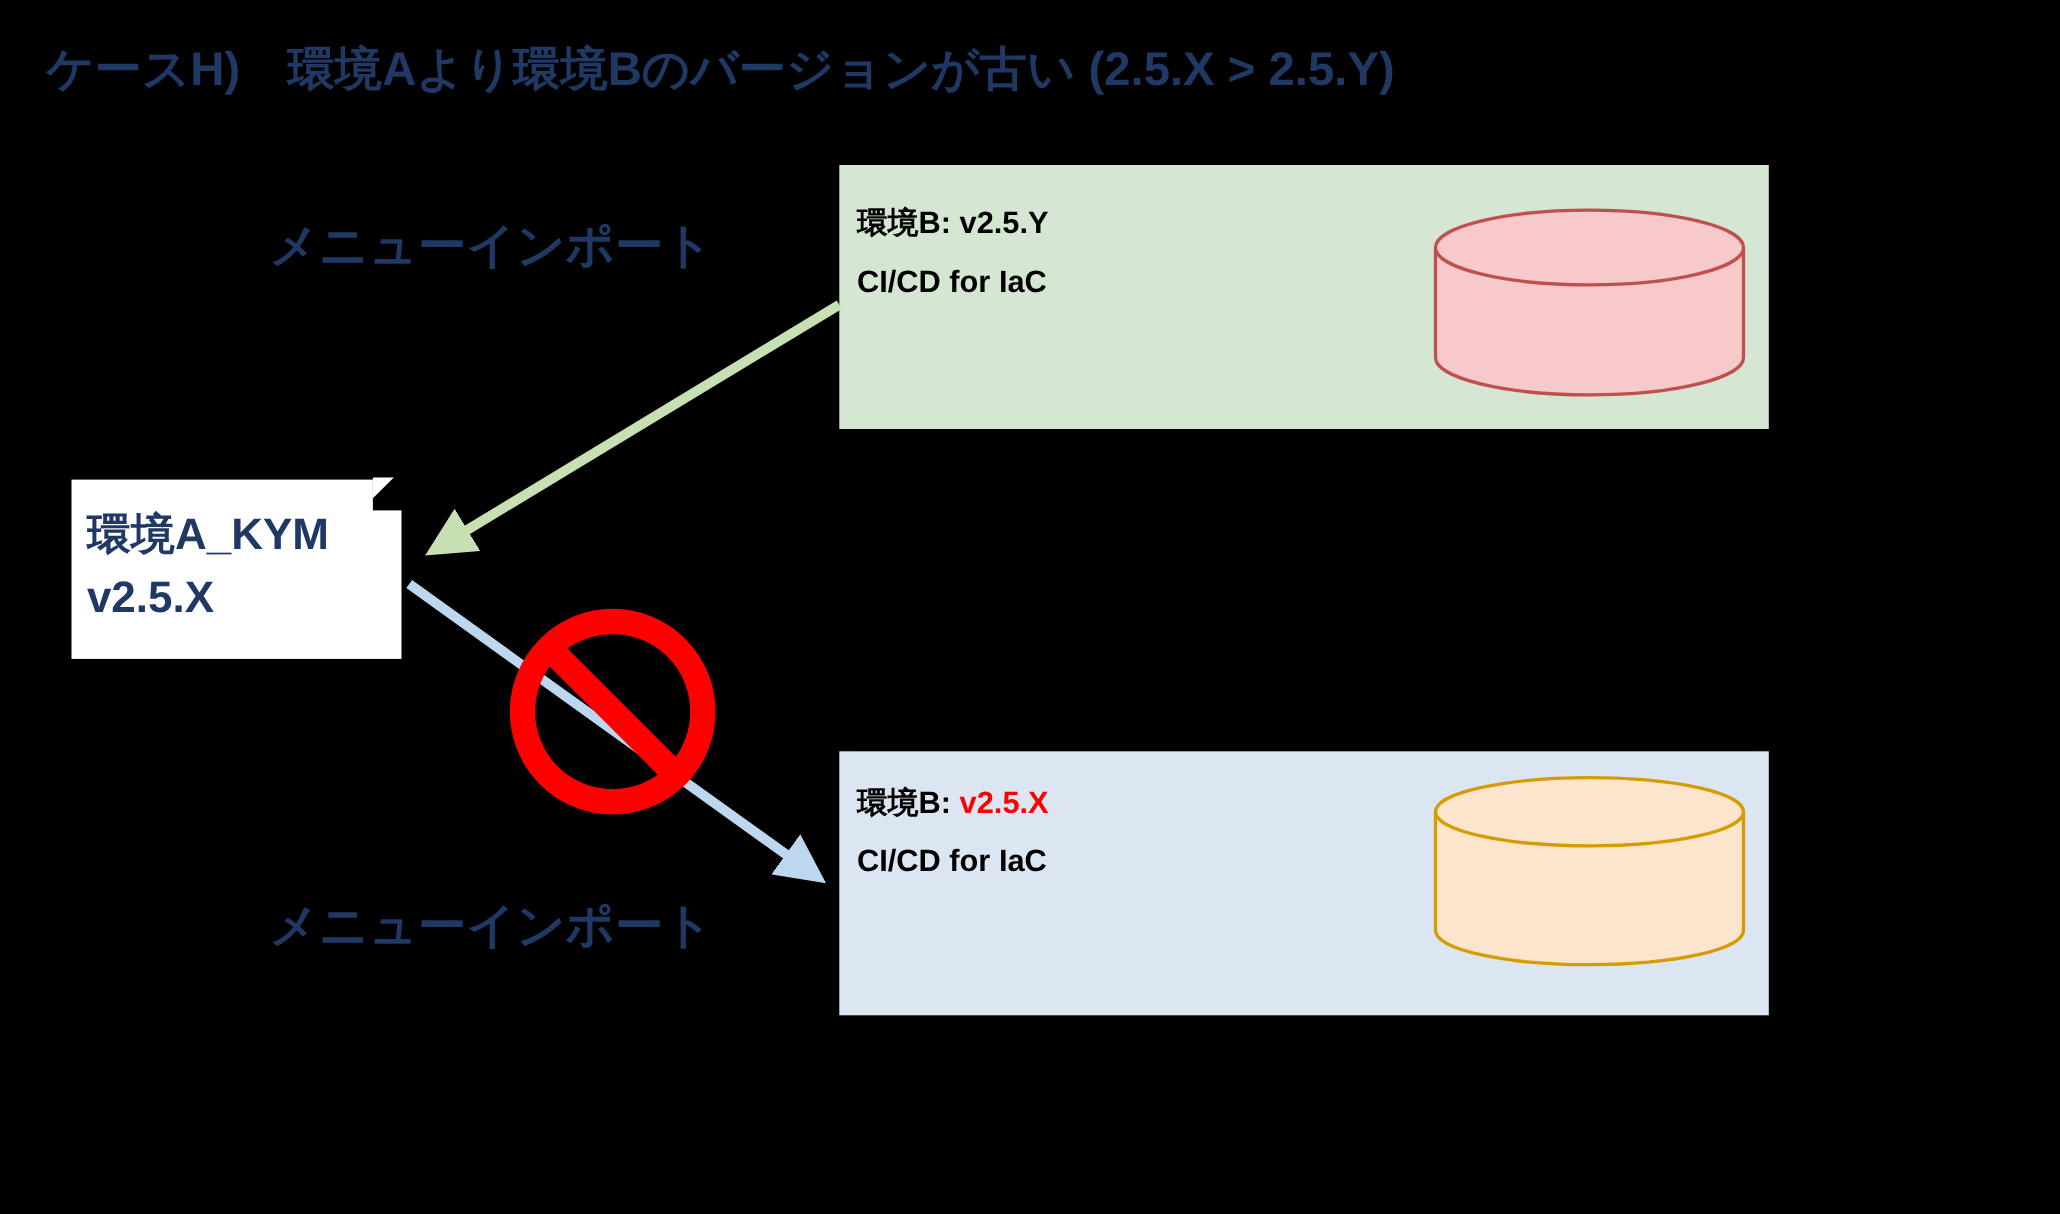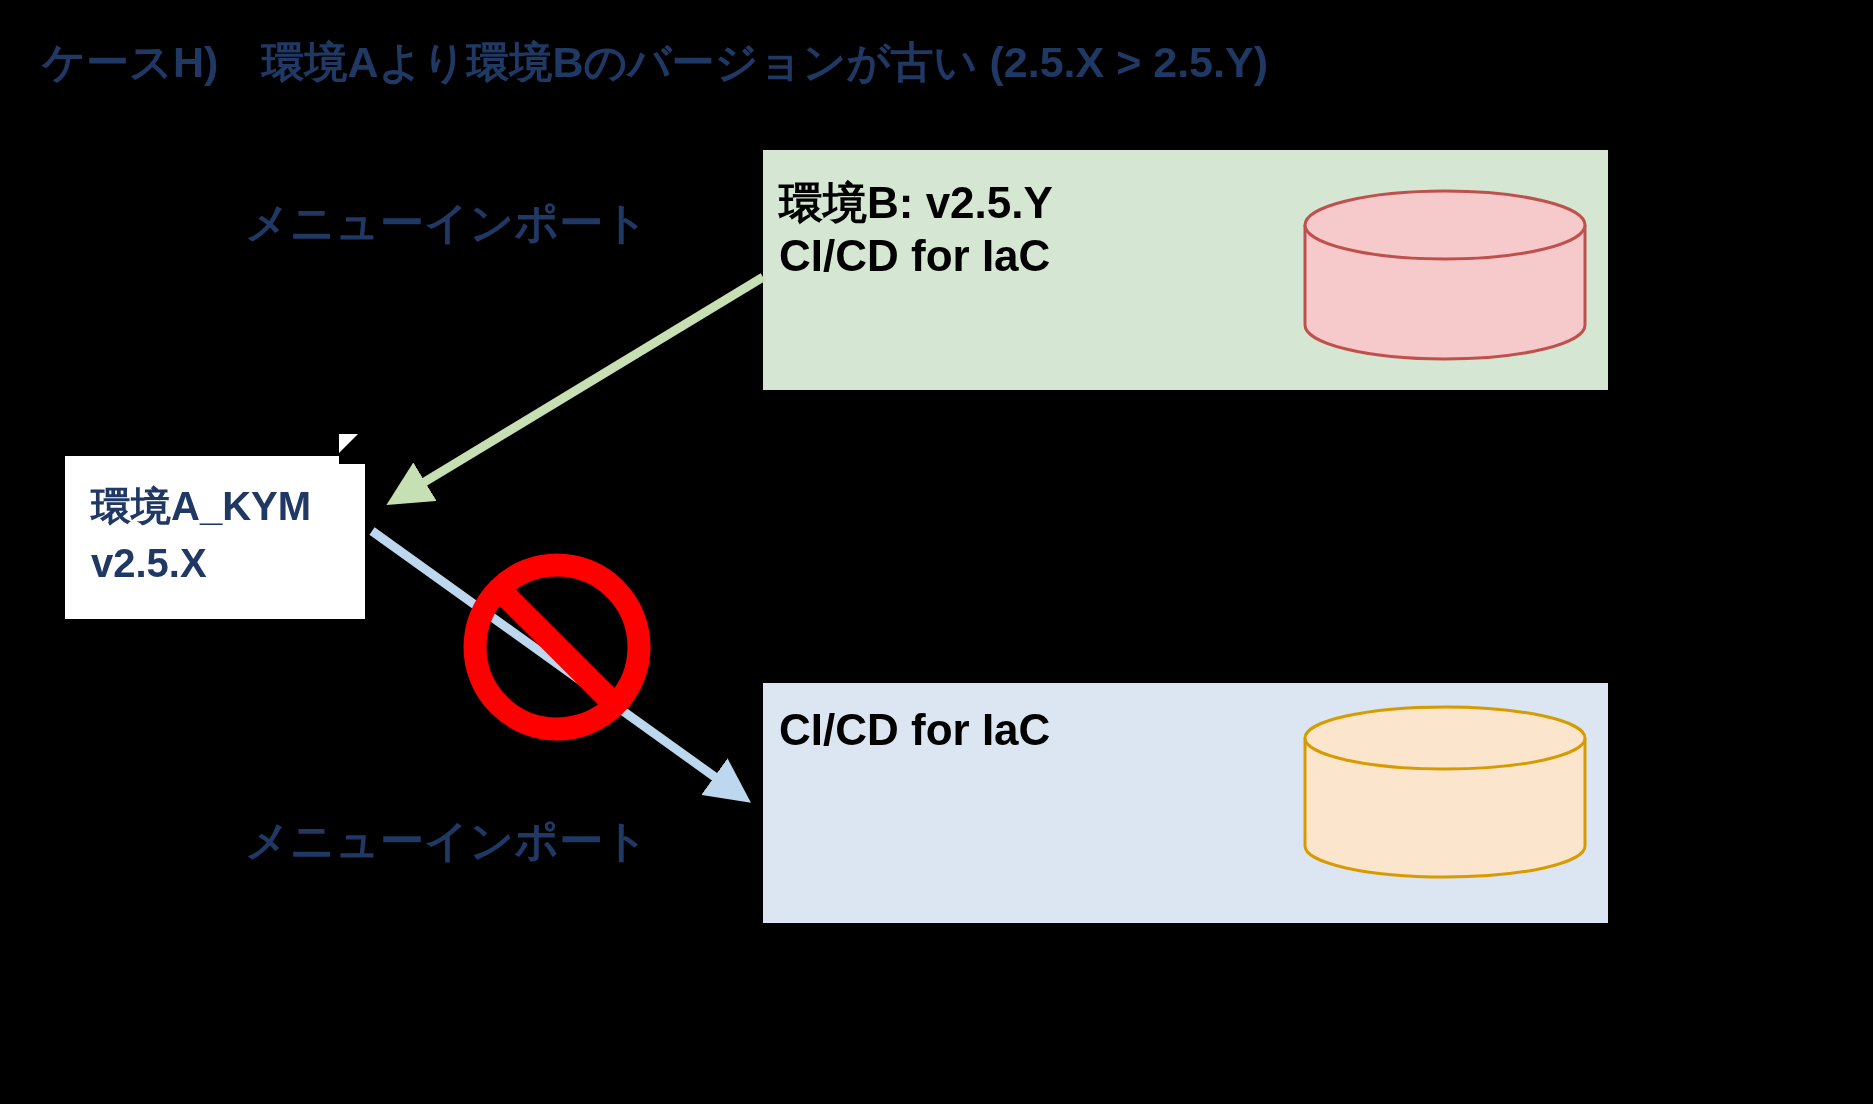"環境B: v2.5.Y" .box .line { font-size: 44px -> 28px }
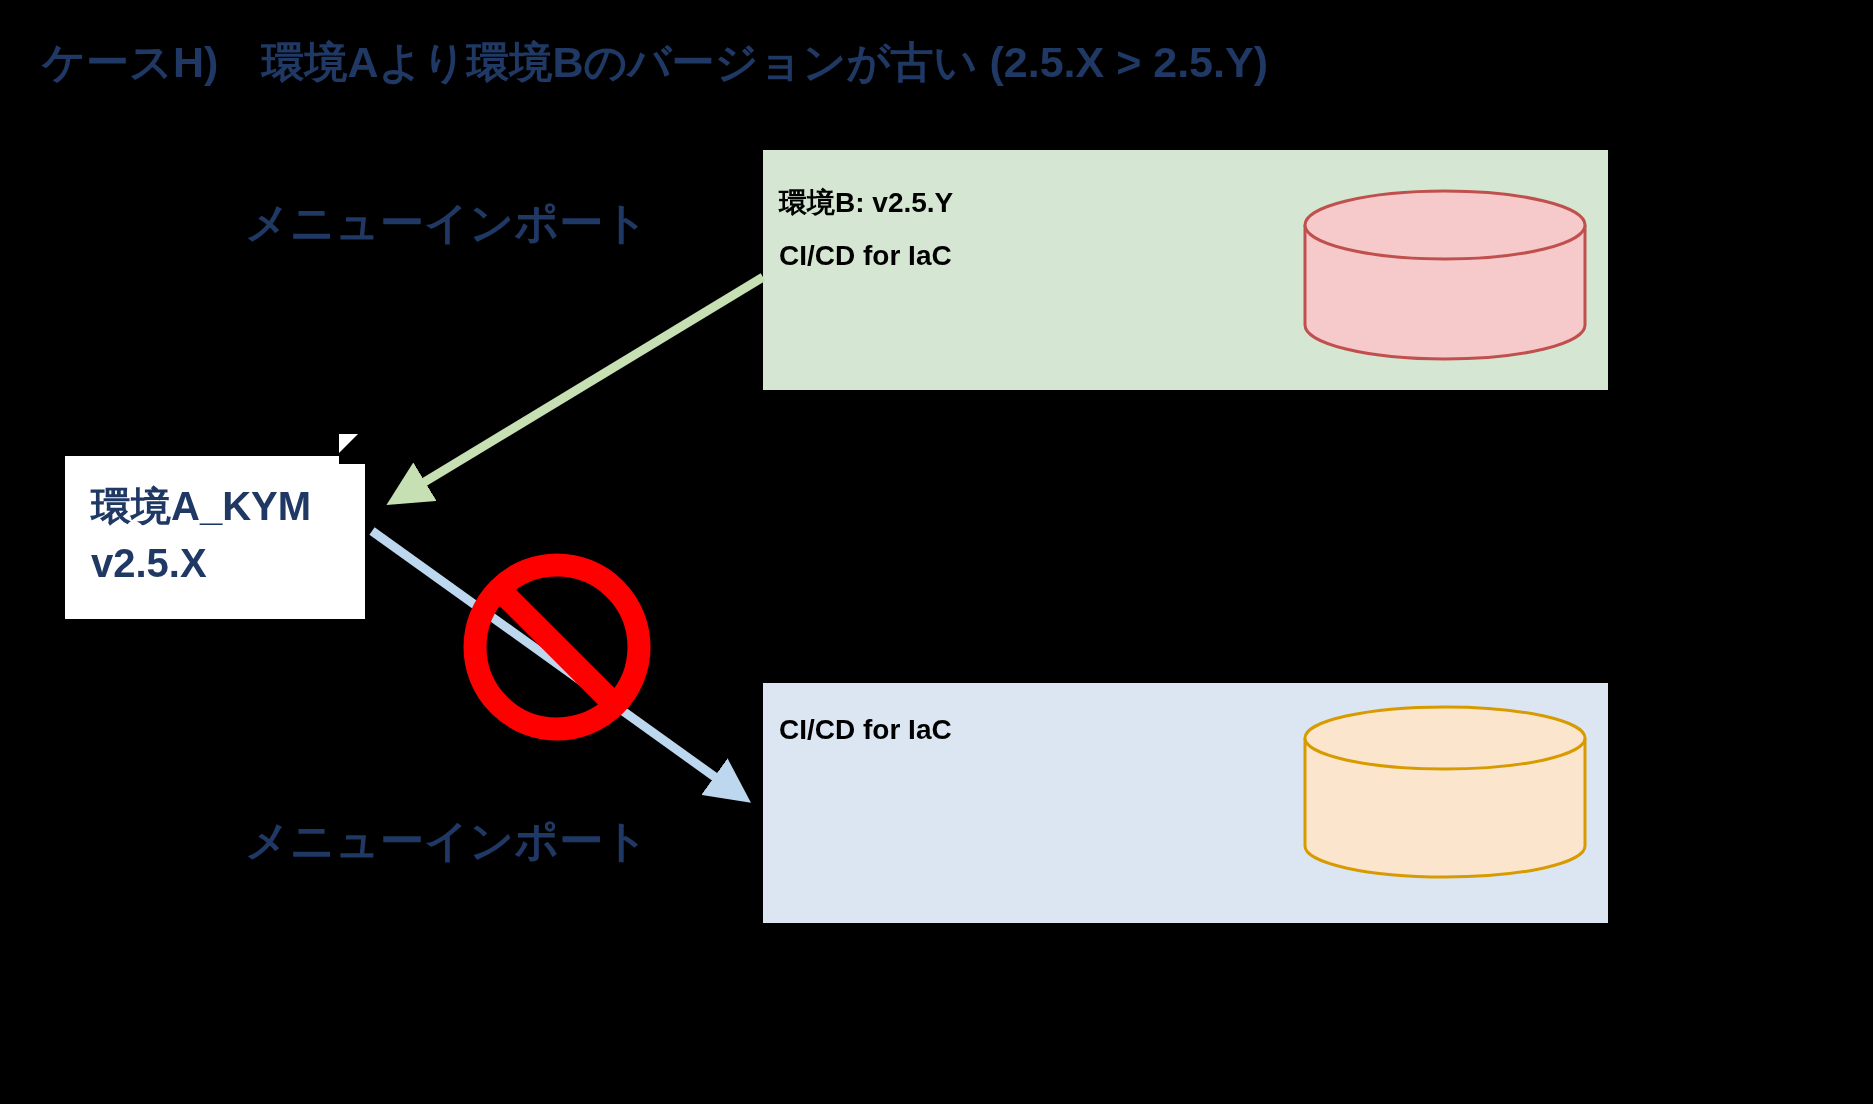"環境A_KYM" .box-white { padding: 22px 0 0 26px -> 22px 0 0 14px; top: 456px -> 436px }
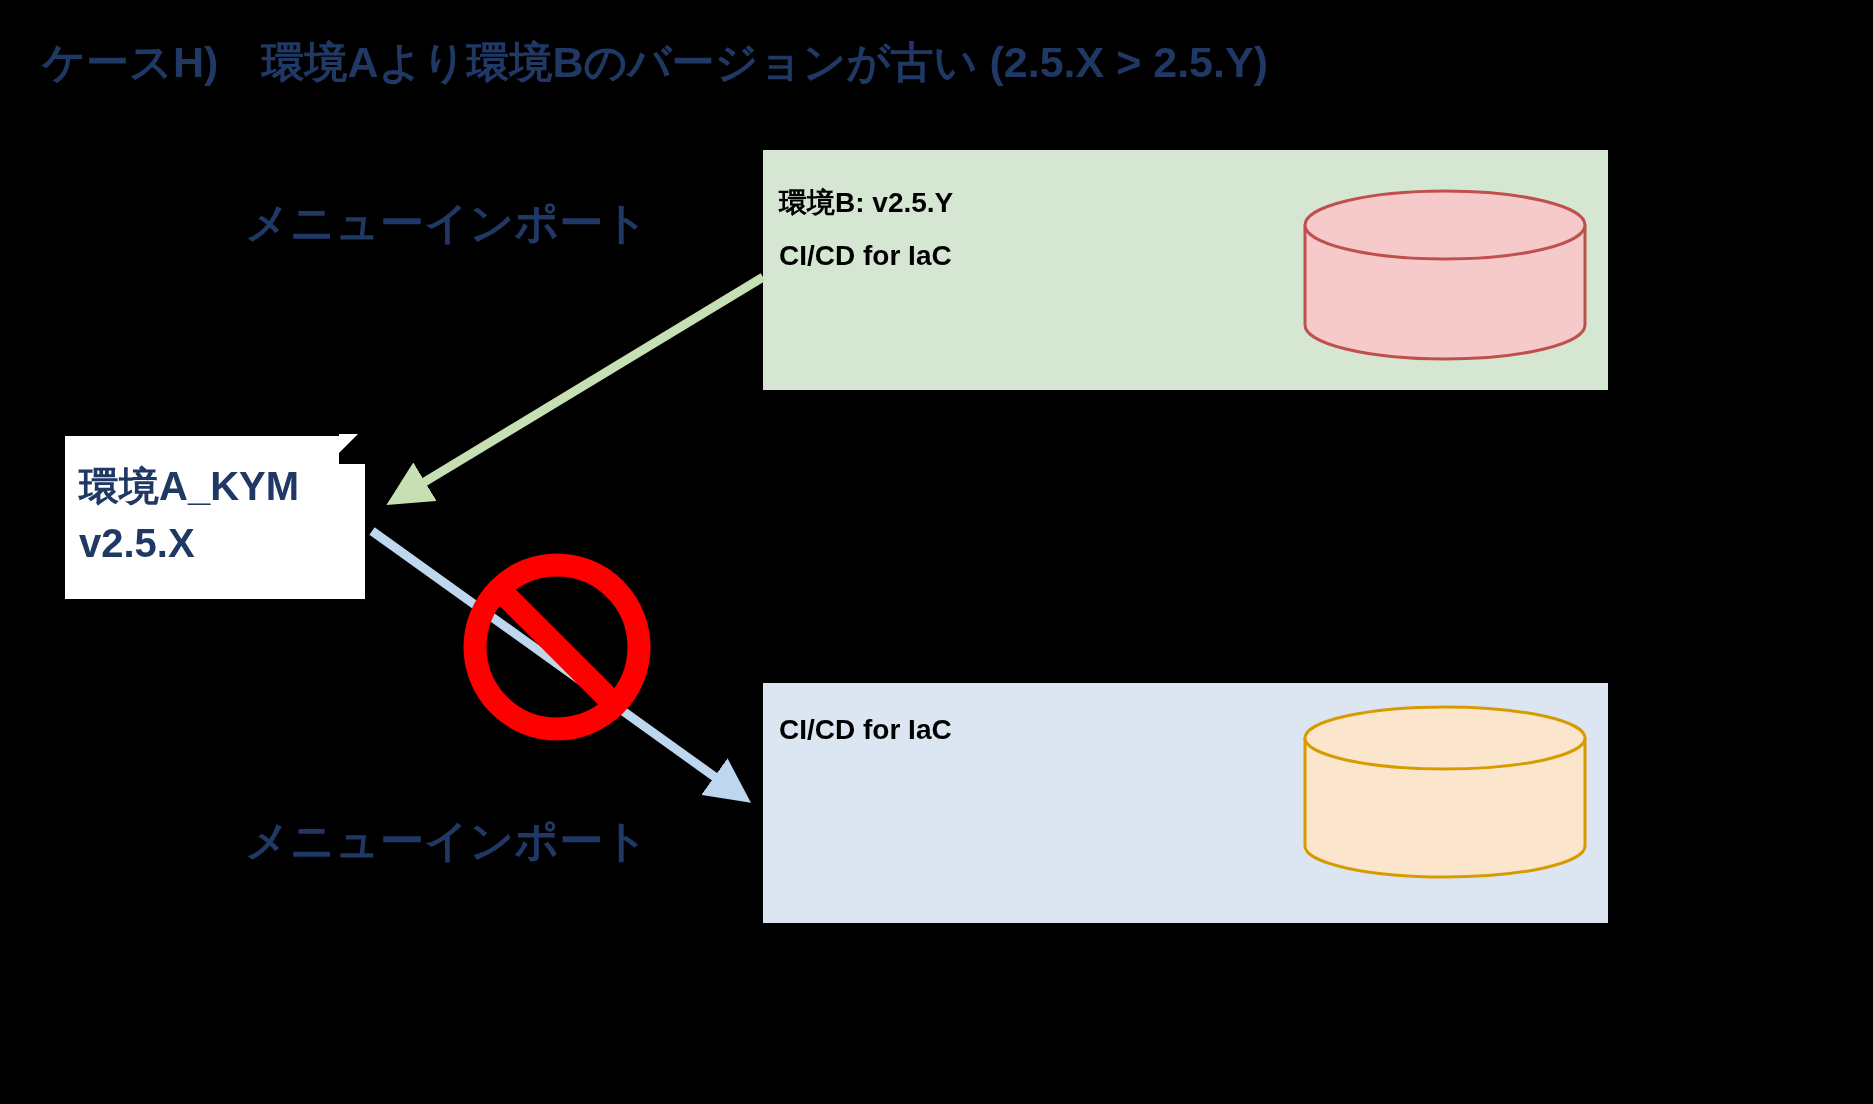"環境B: v2.5.X" div.line { html: none -> <div><span>環境B: </span><span>v2.5.X</span></div> }
